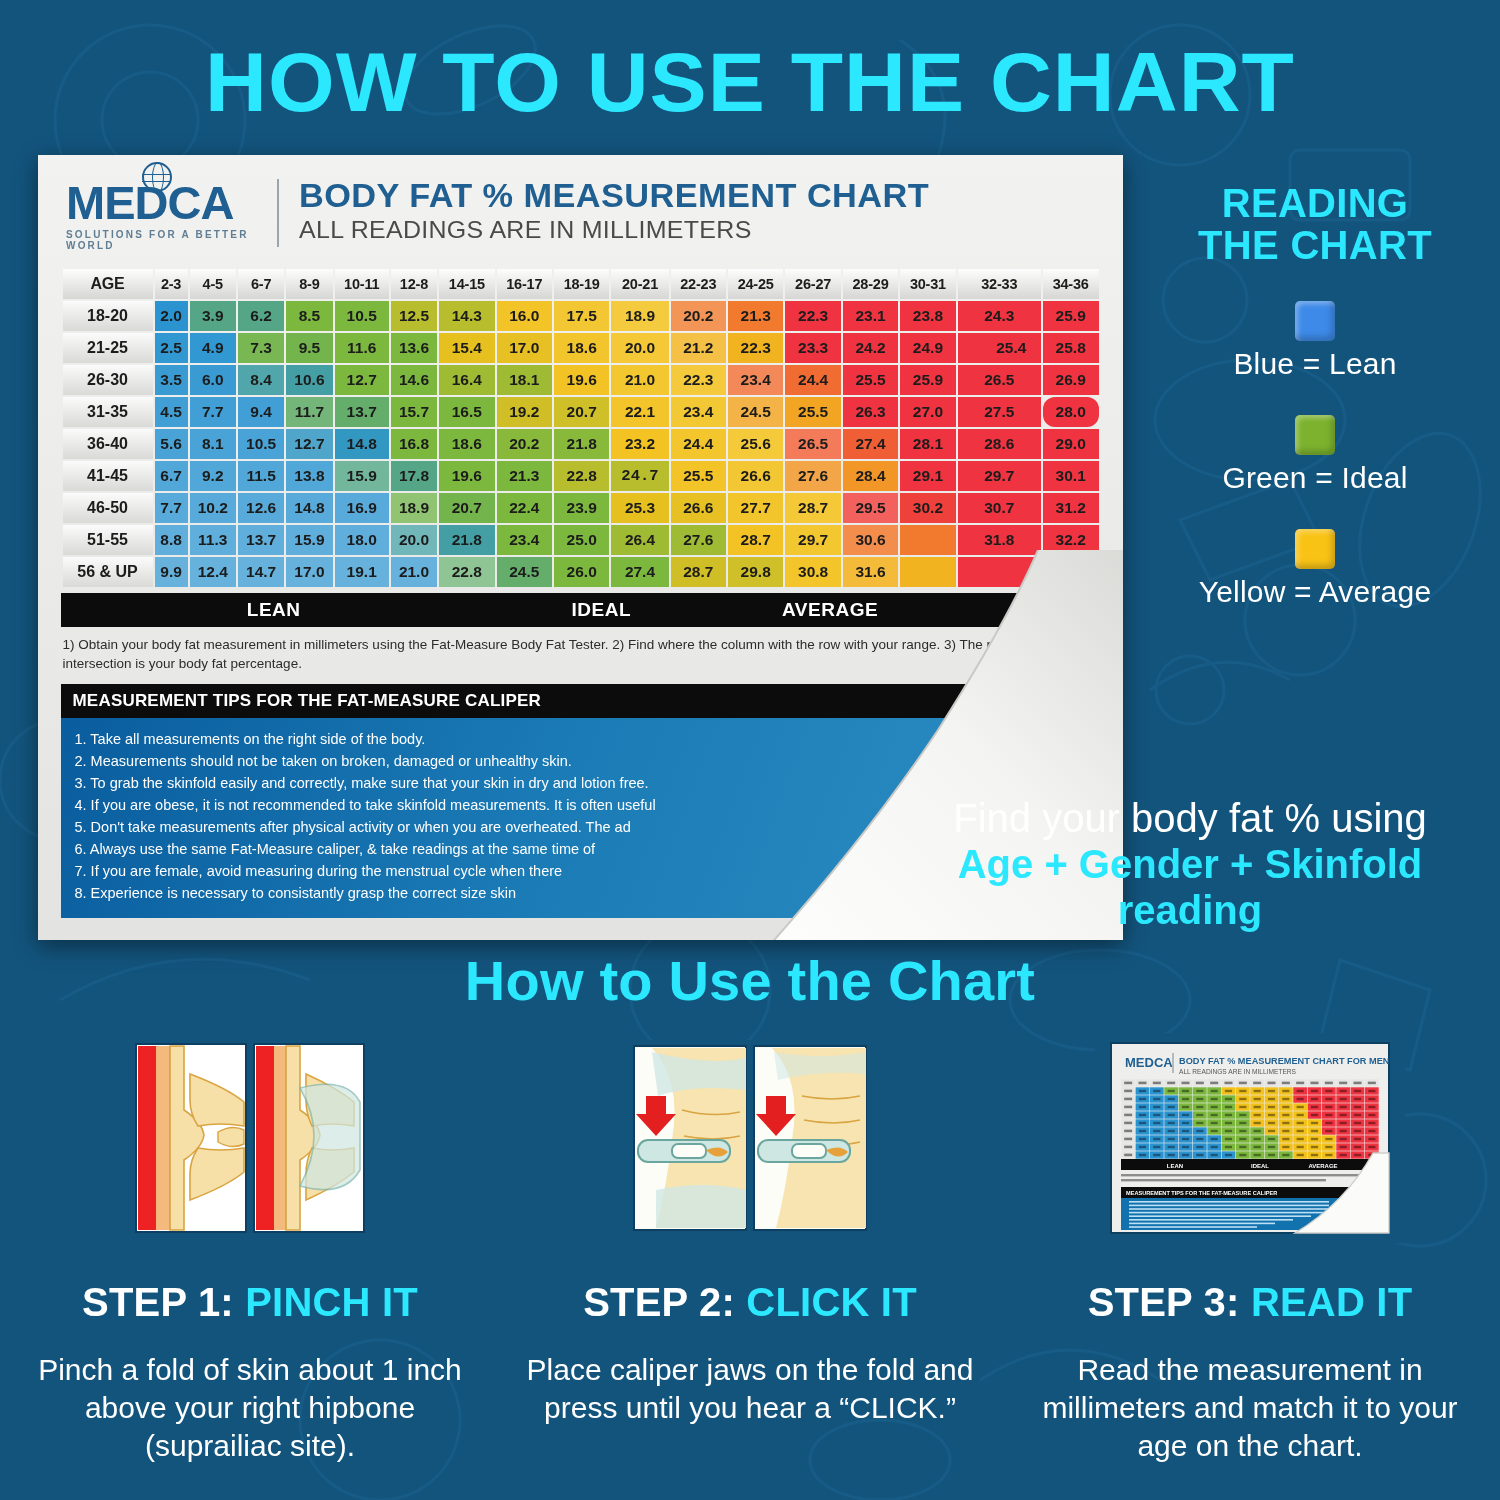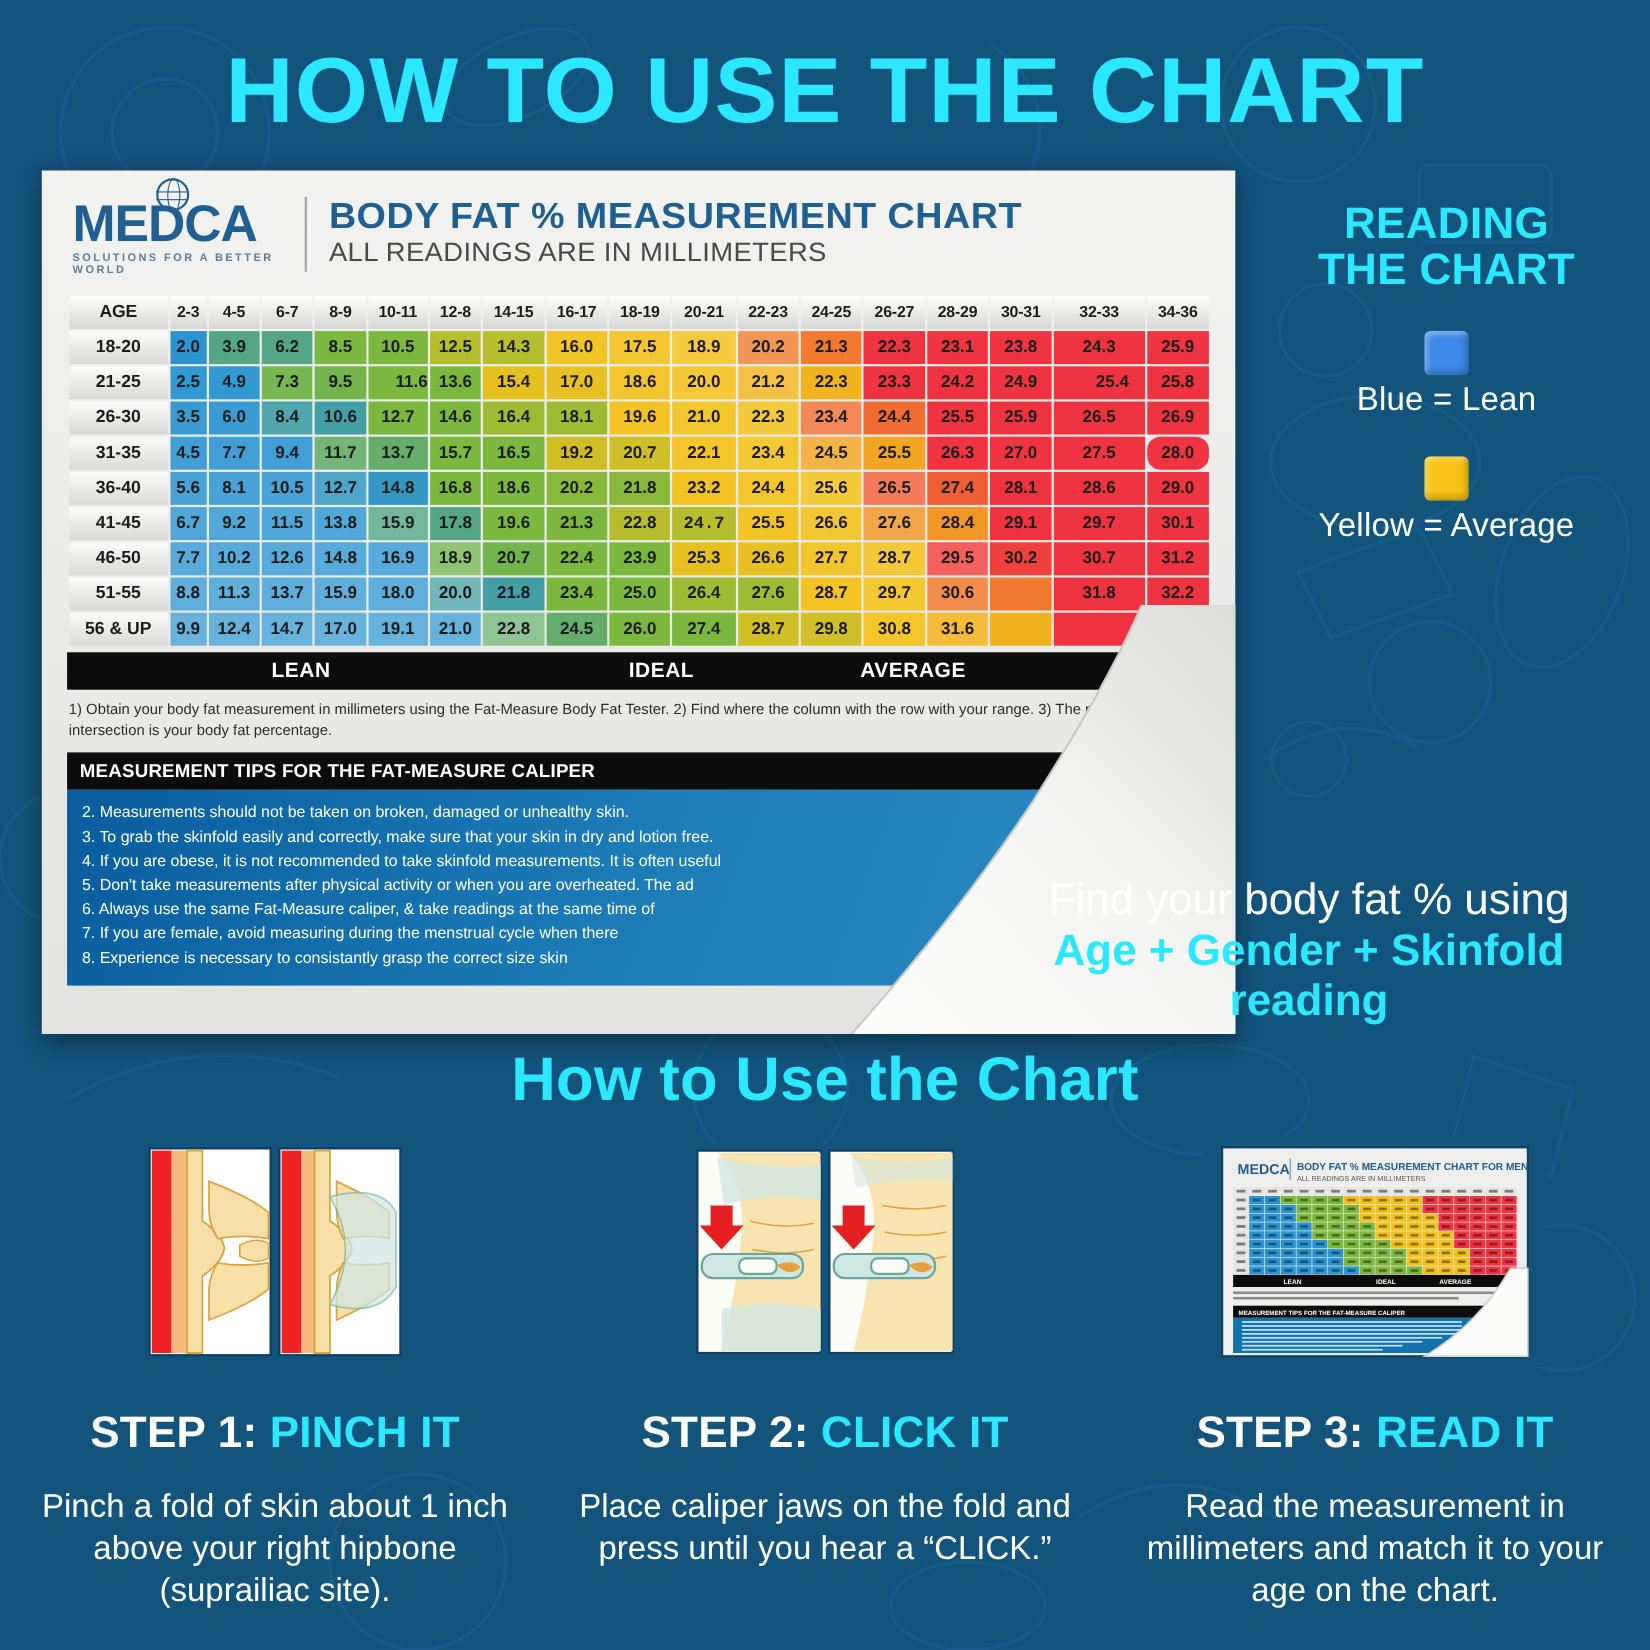"11.6" td.v { text-align: right -> none }
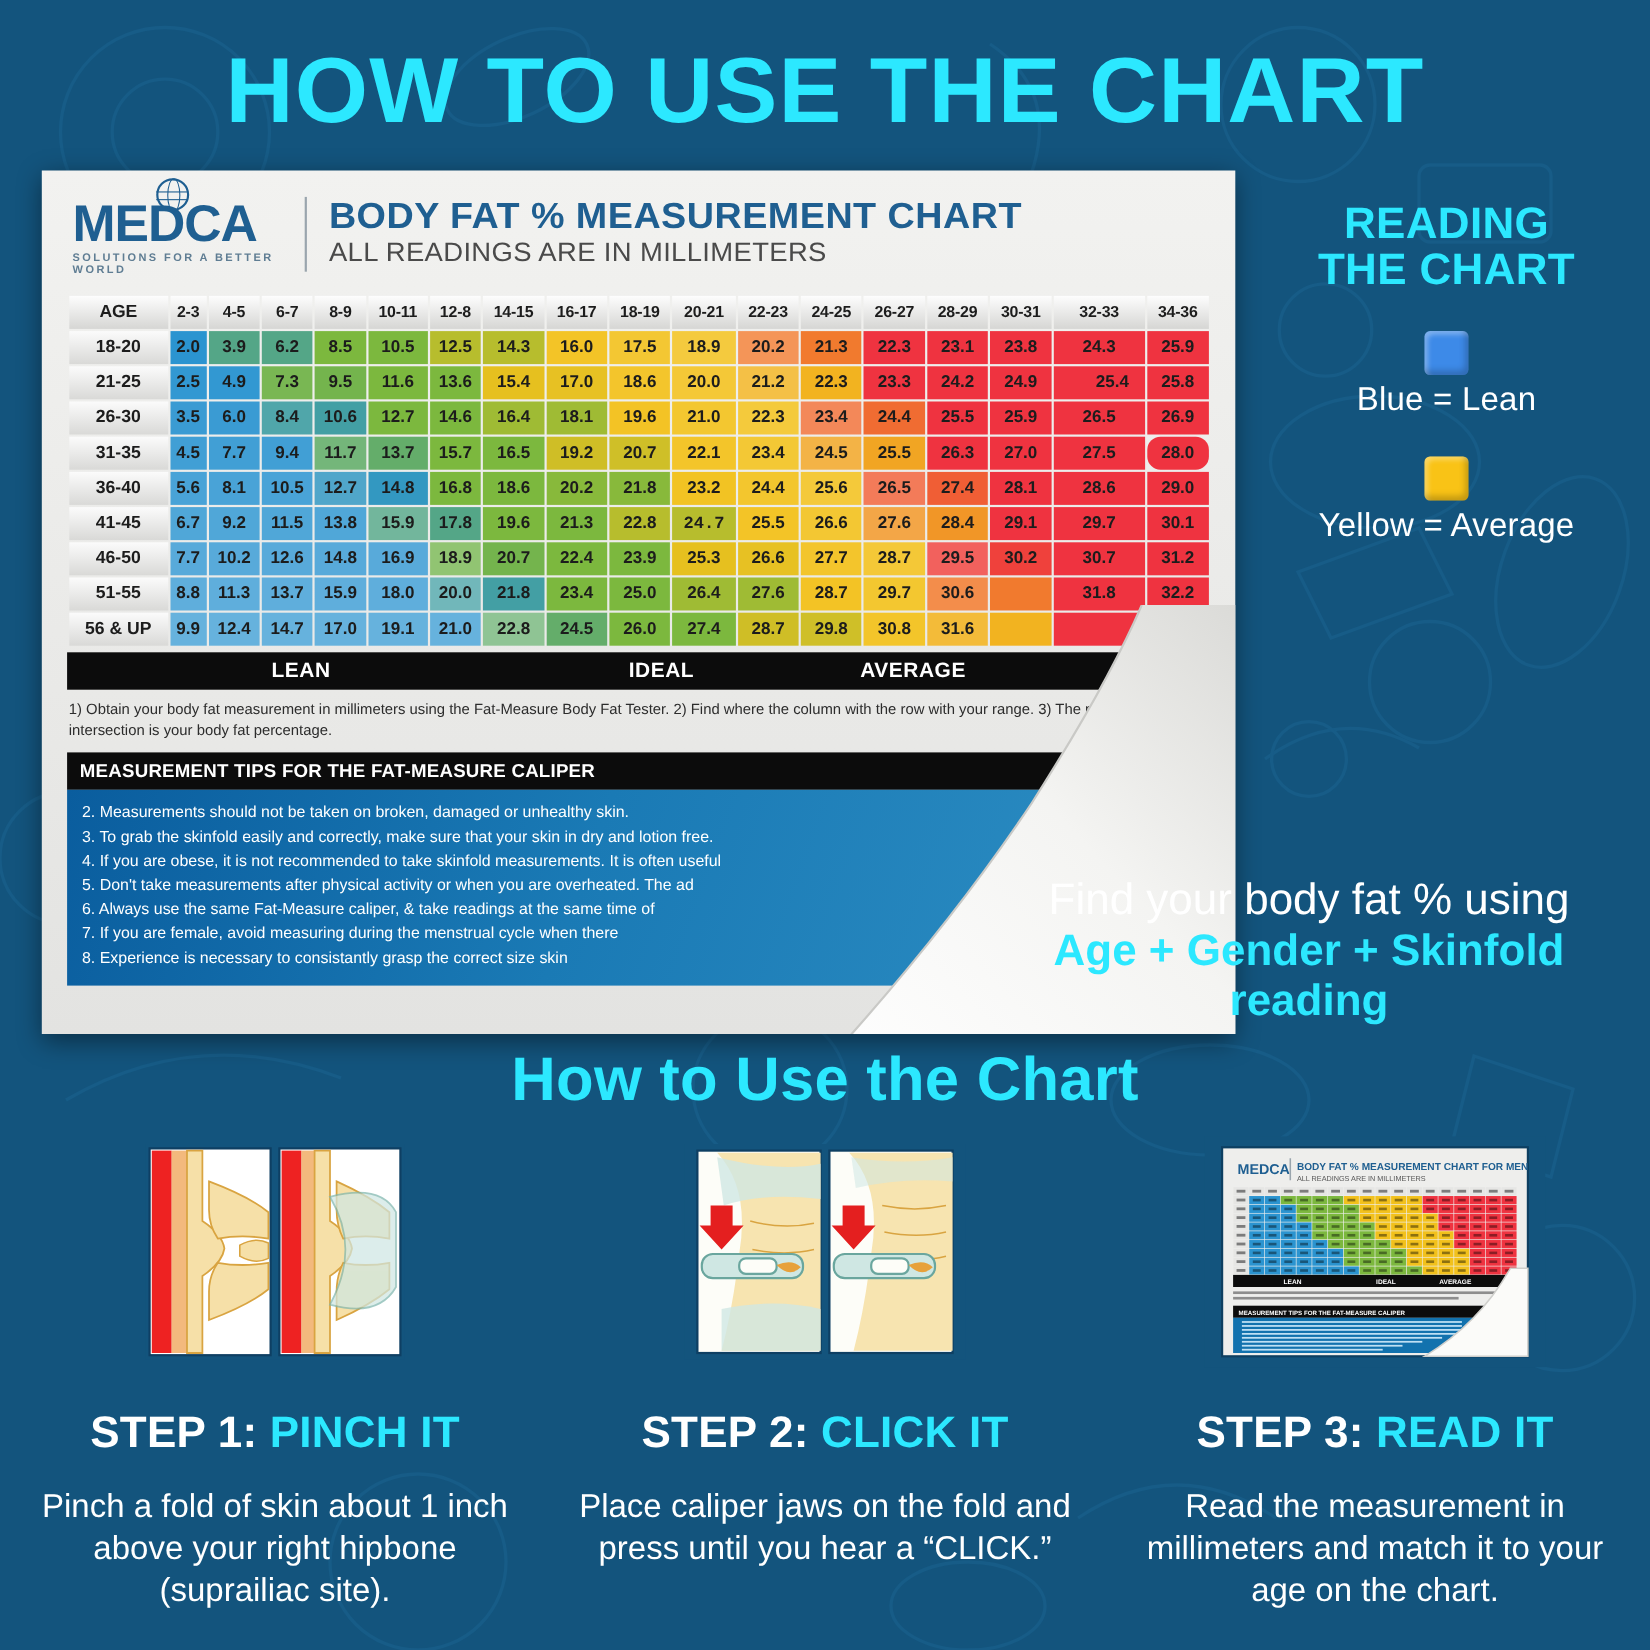"Green = Ideal" div.legend-item { html: none -> <div> <div></div> <div>Green = Ideal</div> </div> }
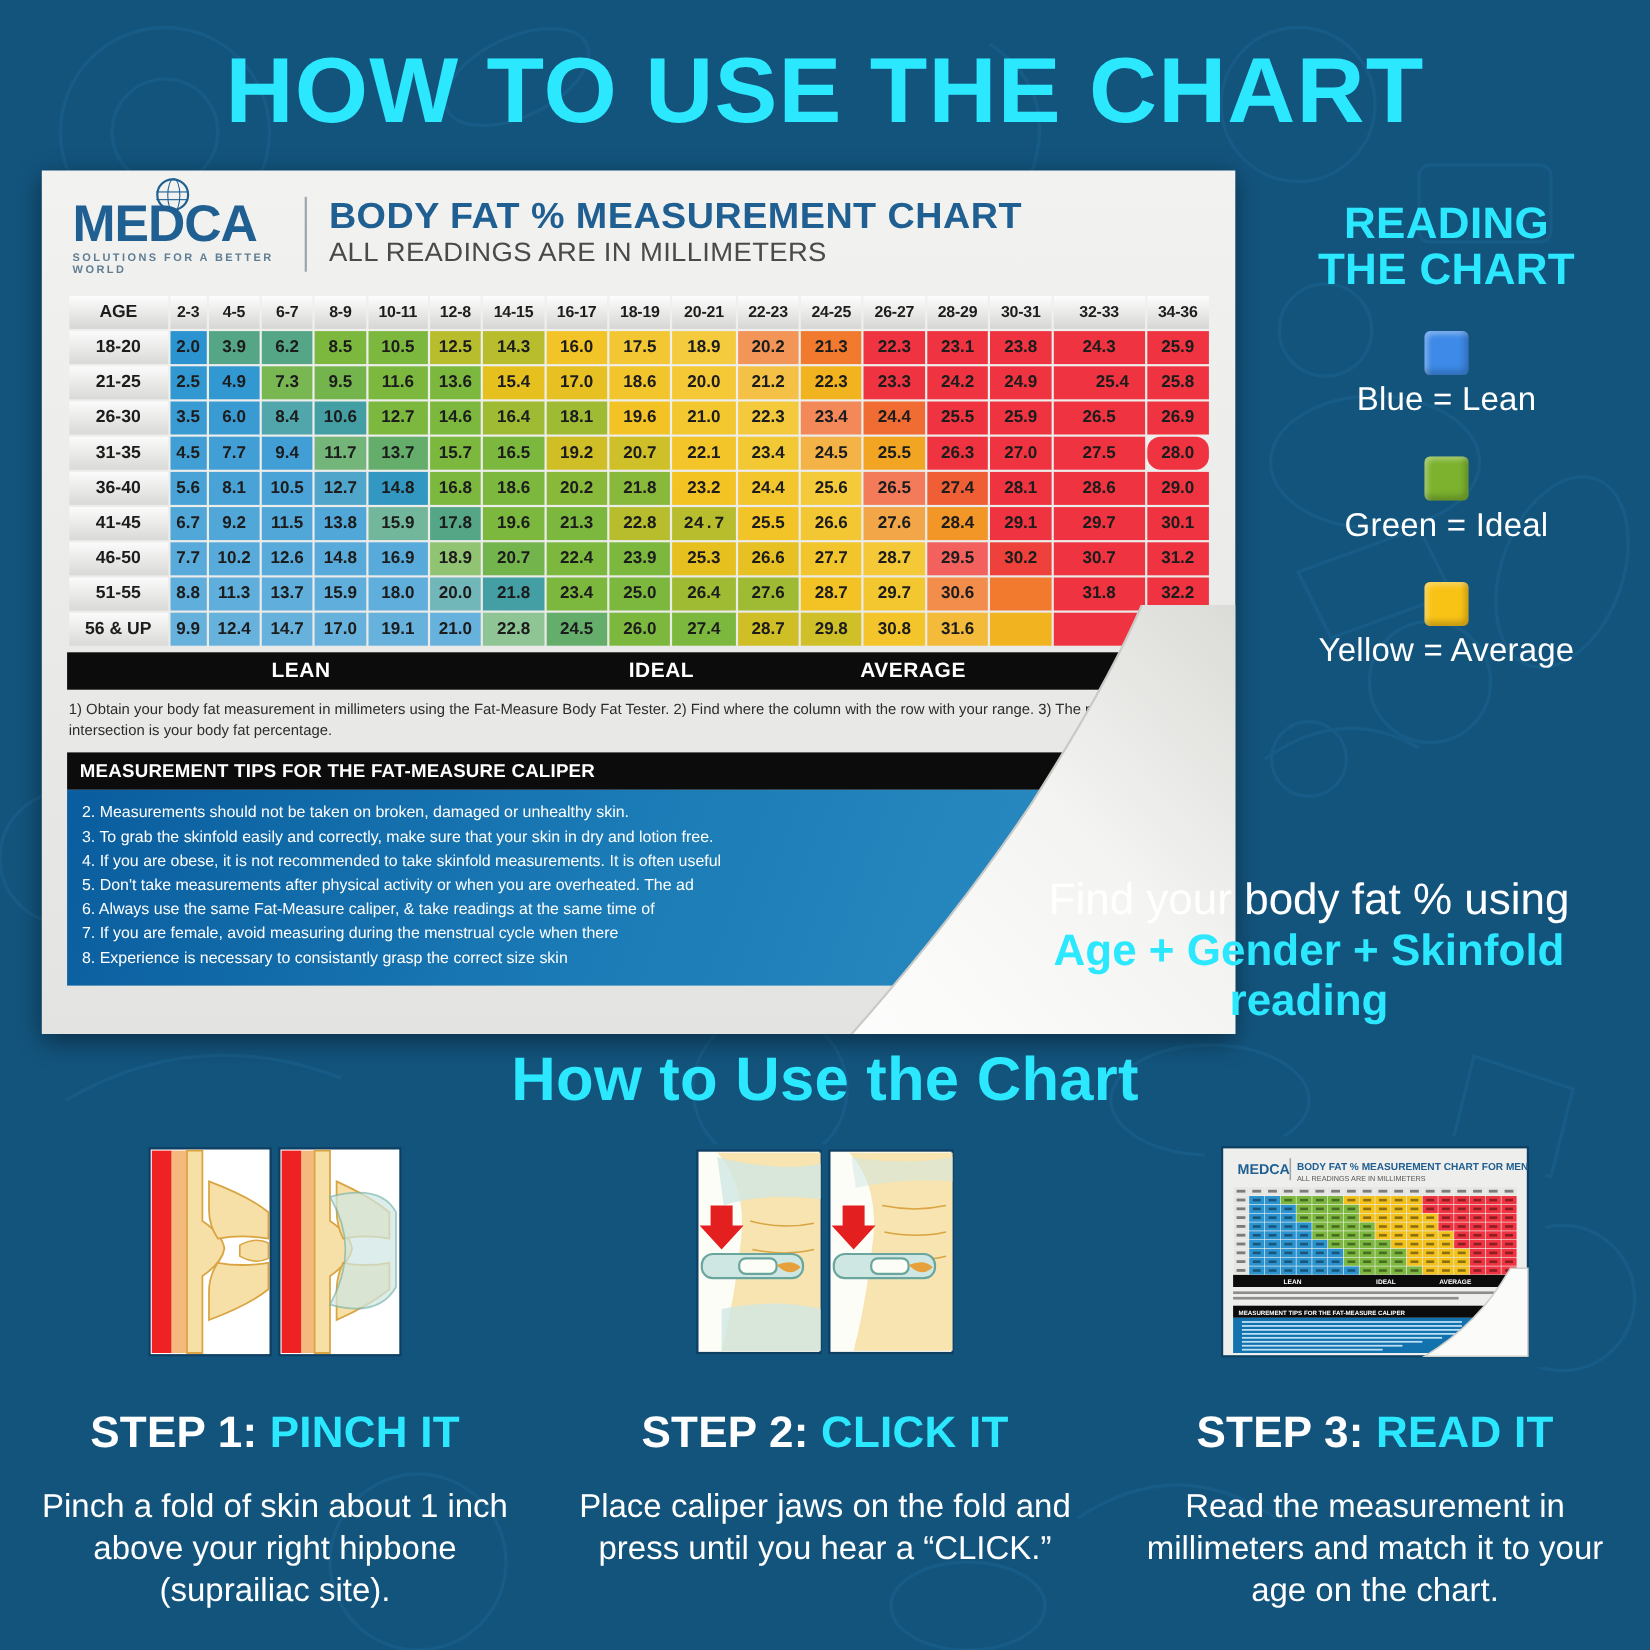"1. Take all measurements on" li { html: none -> <li>1. Take all measurements on the right side of the body.</li> }
